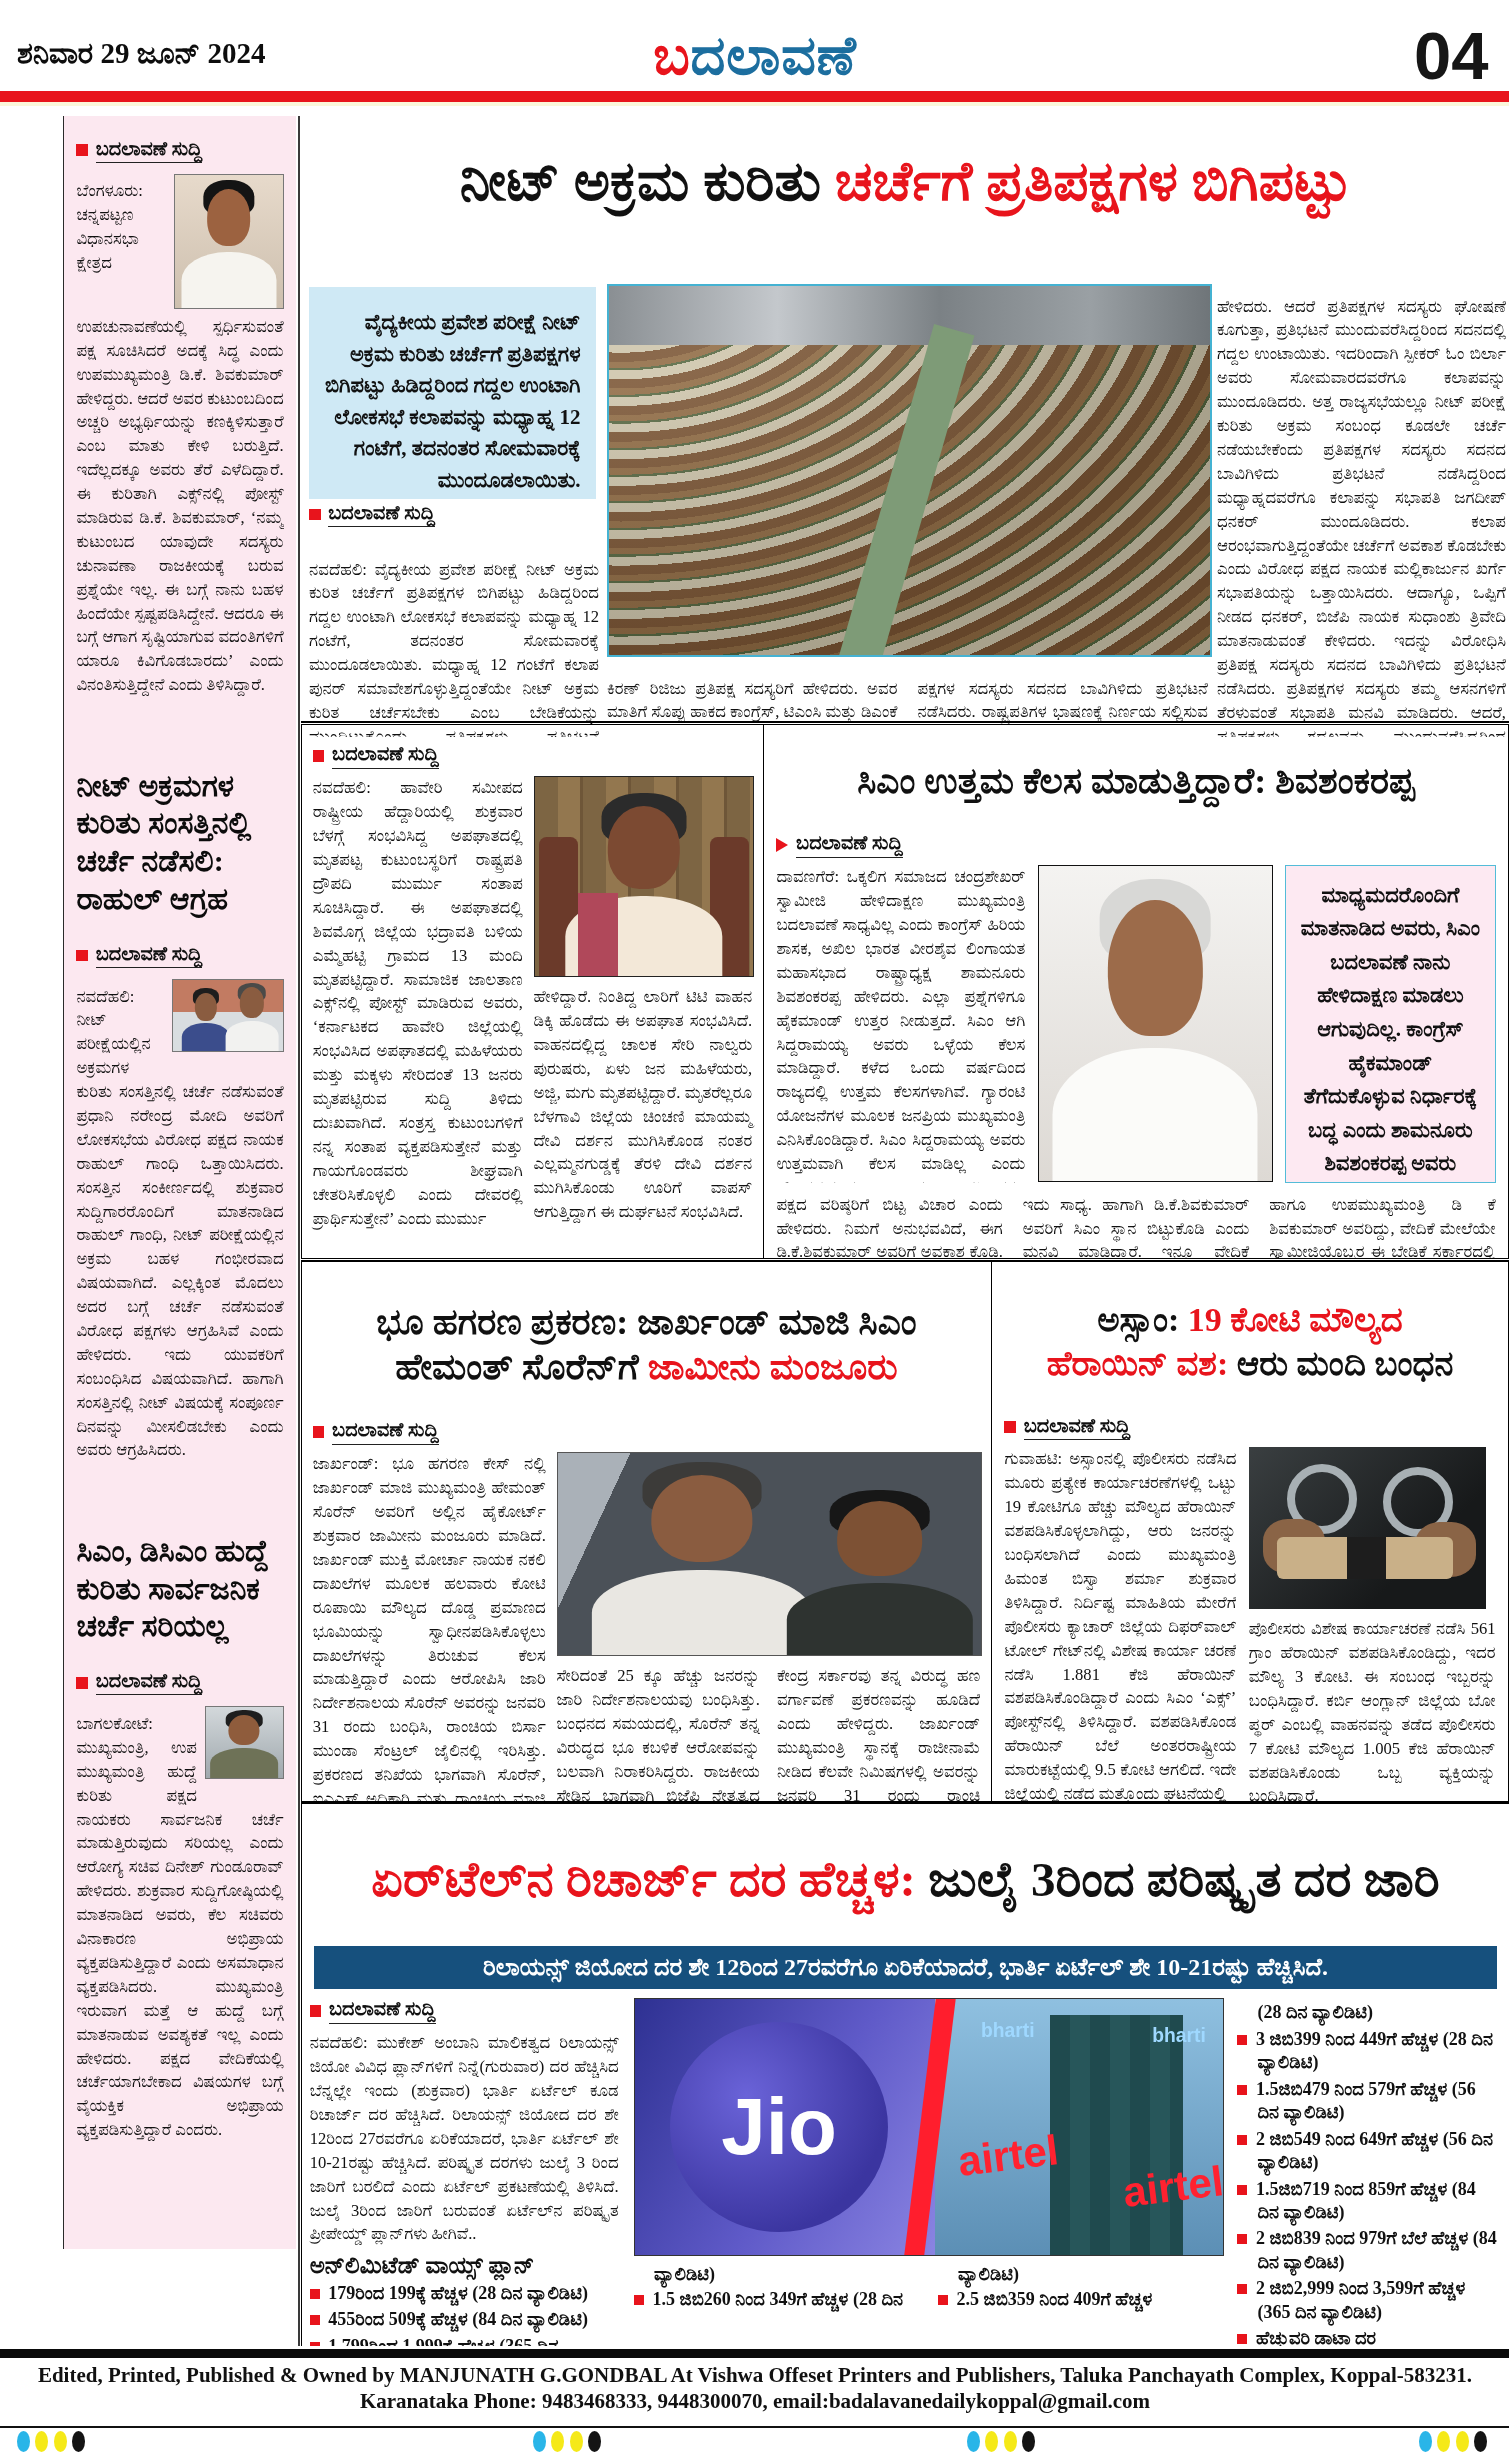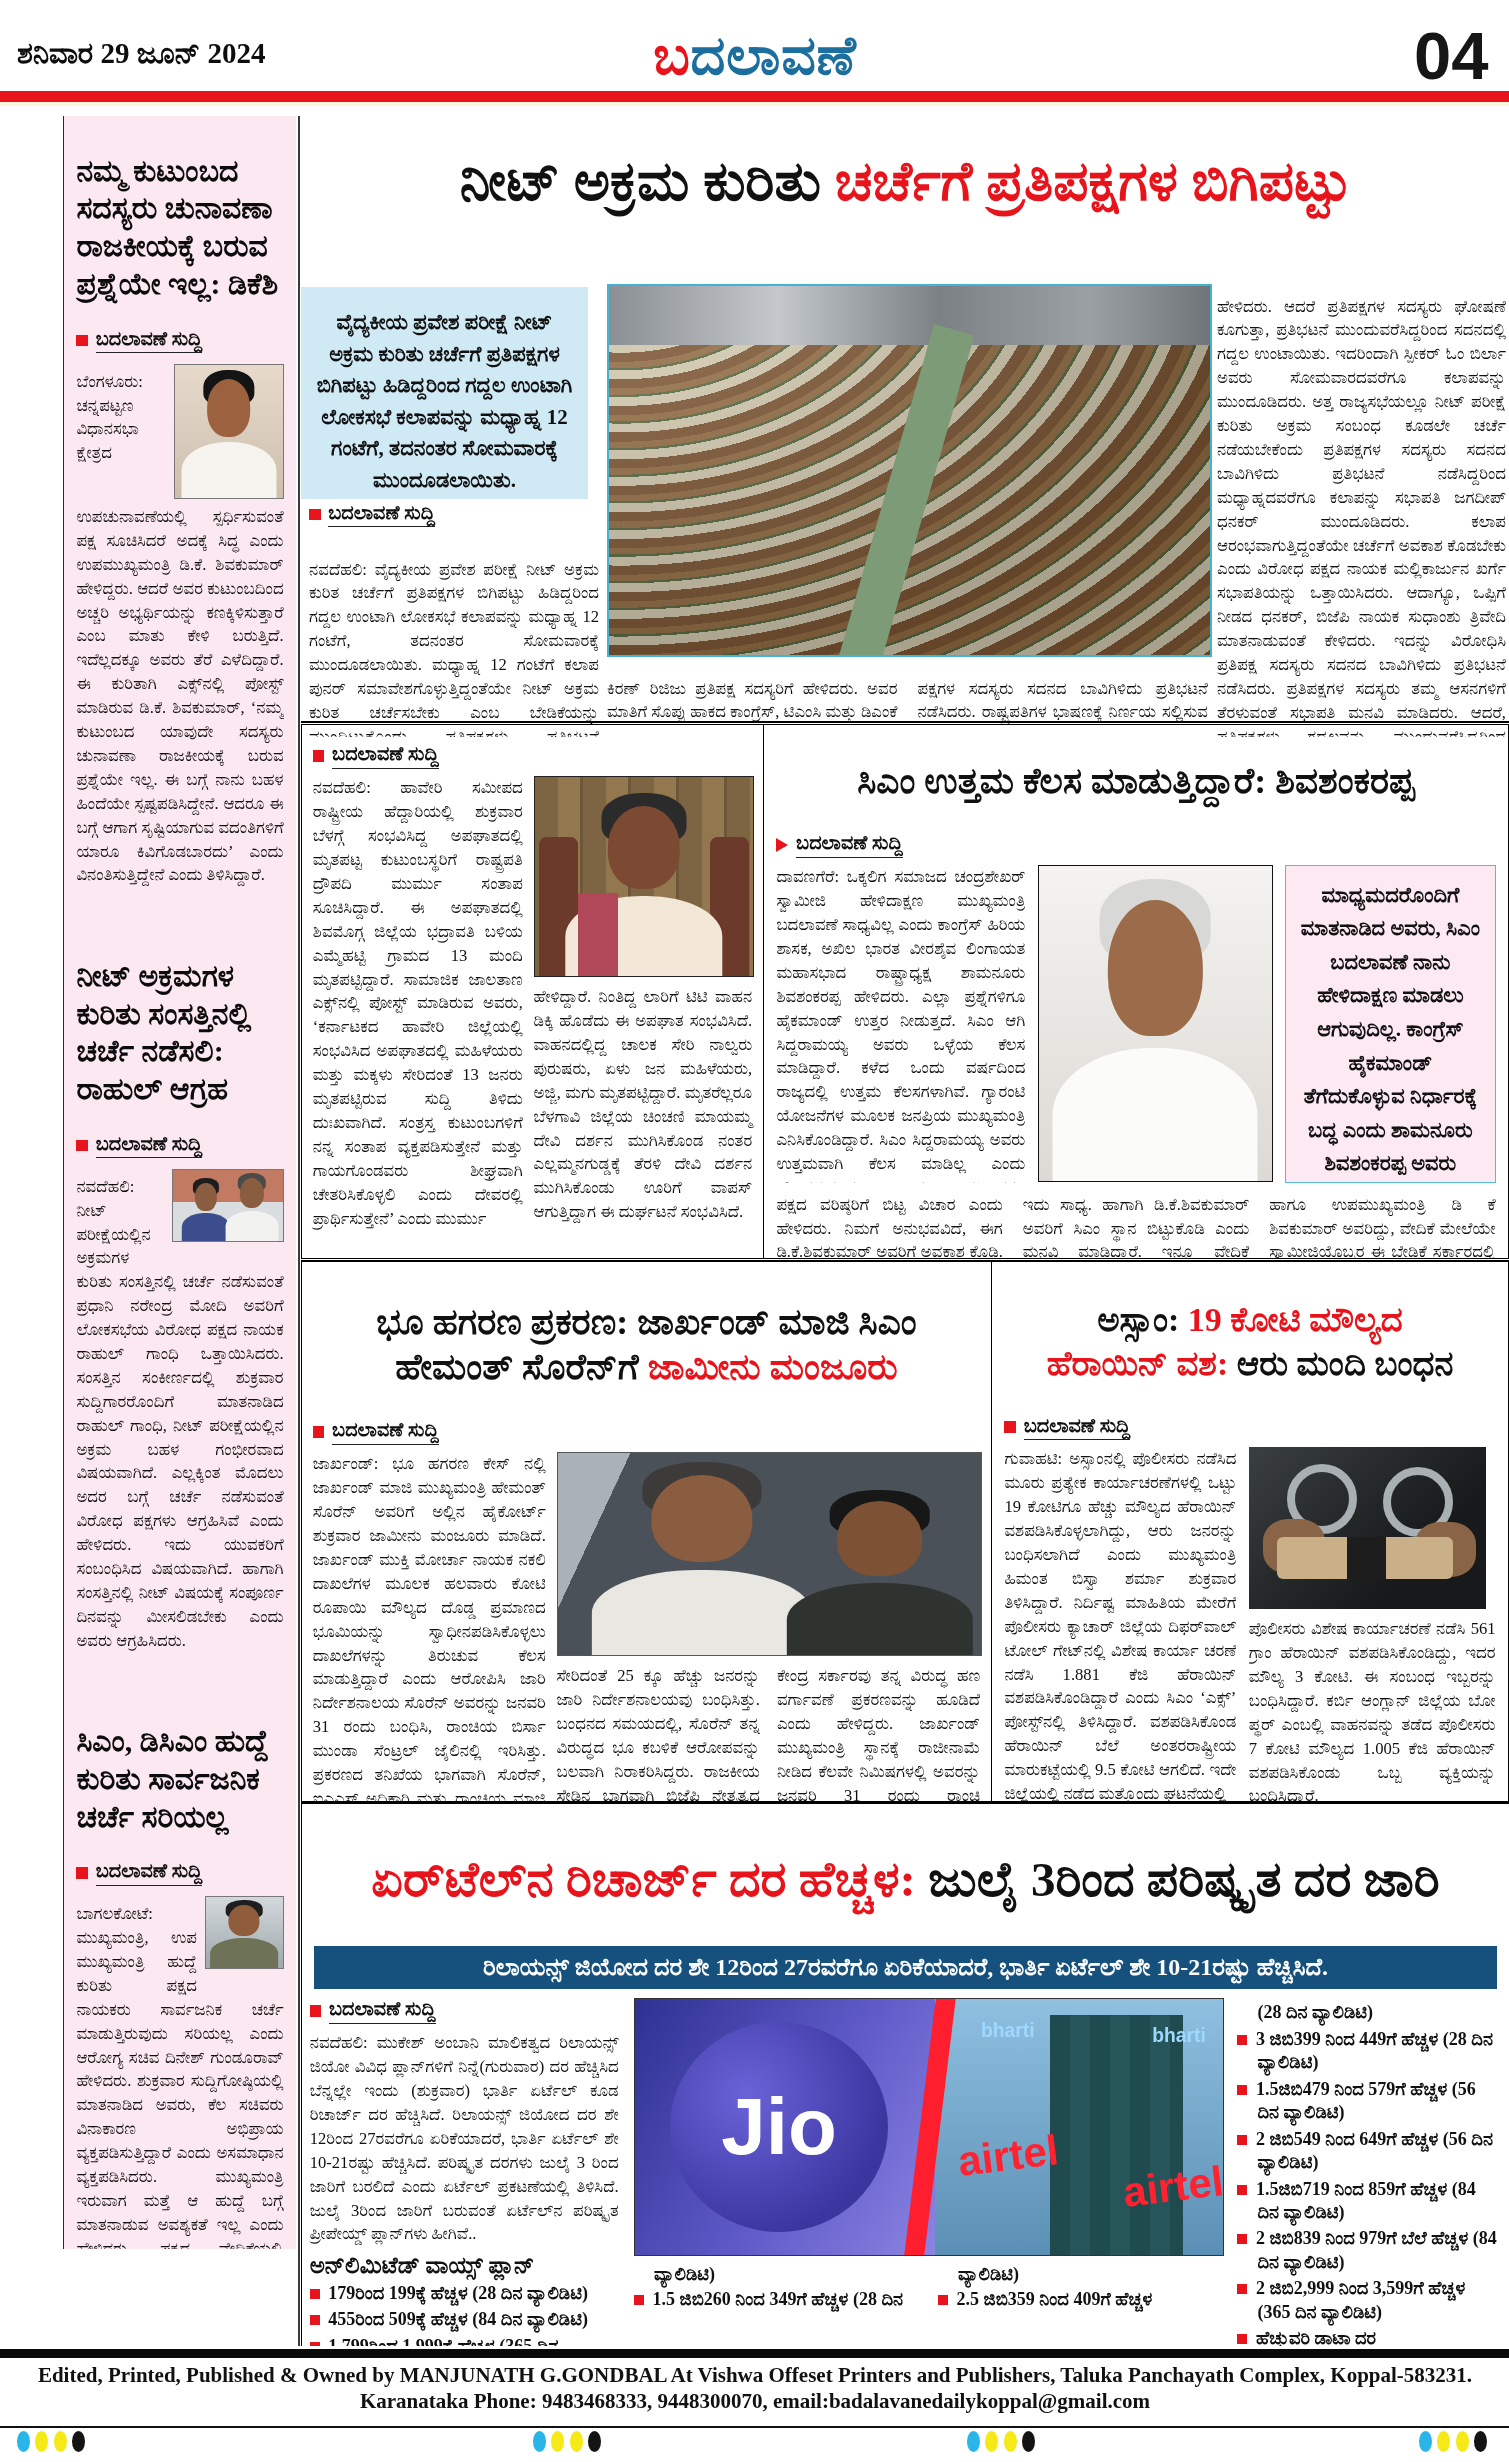"ನಮ್ಮ ಕುಟುಂಬದ ಸದಸ್ಯರು ಚುನಾವಣಾ ರಾಜಕೀಯಕ್ಕೆ" h2.s-head { html: <h2>ನಮ್ಮ ಕುಟುಂಬದ ಸದಸ್ಯರು ಚುನಾವಣಾ ರಾಜಕೀಯಕ್ಕೆ ಬರುವ ಪ್ರಶ್ನೆಯೇ ಇಲ್ಲ: ಡಿಕೆಶಿ</h2> -> none }
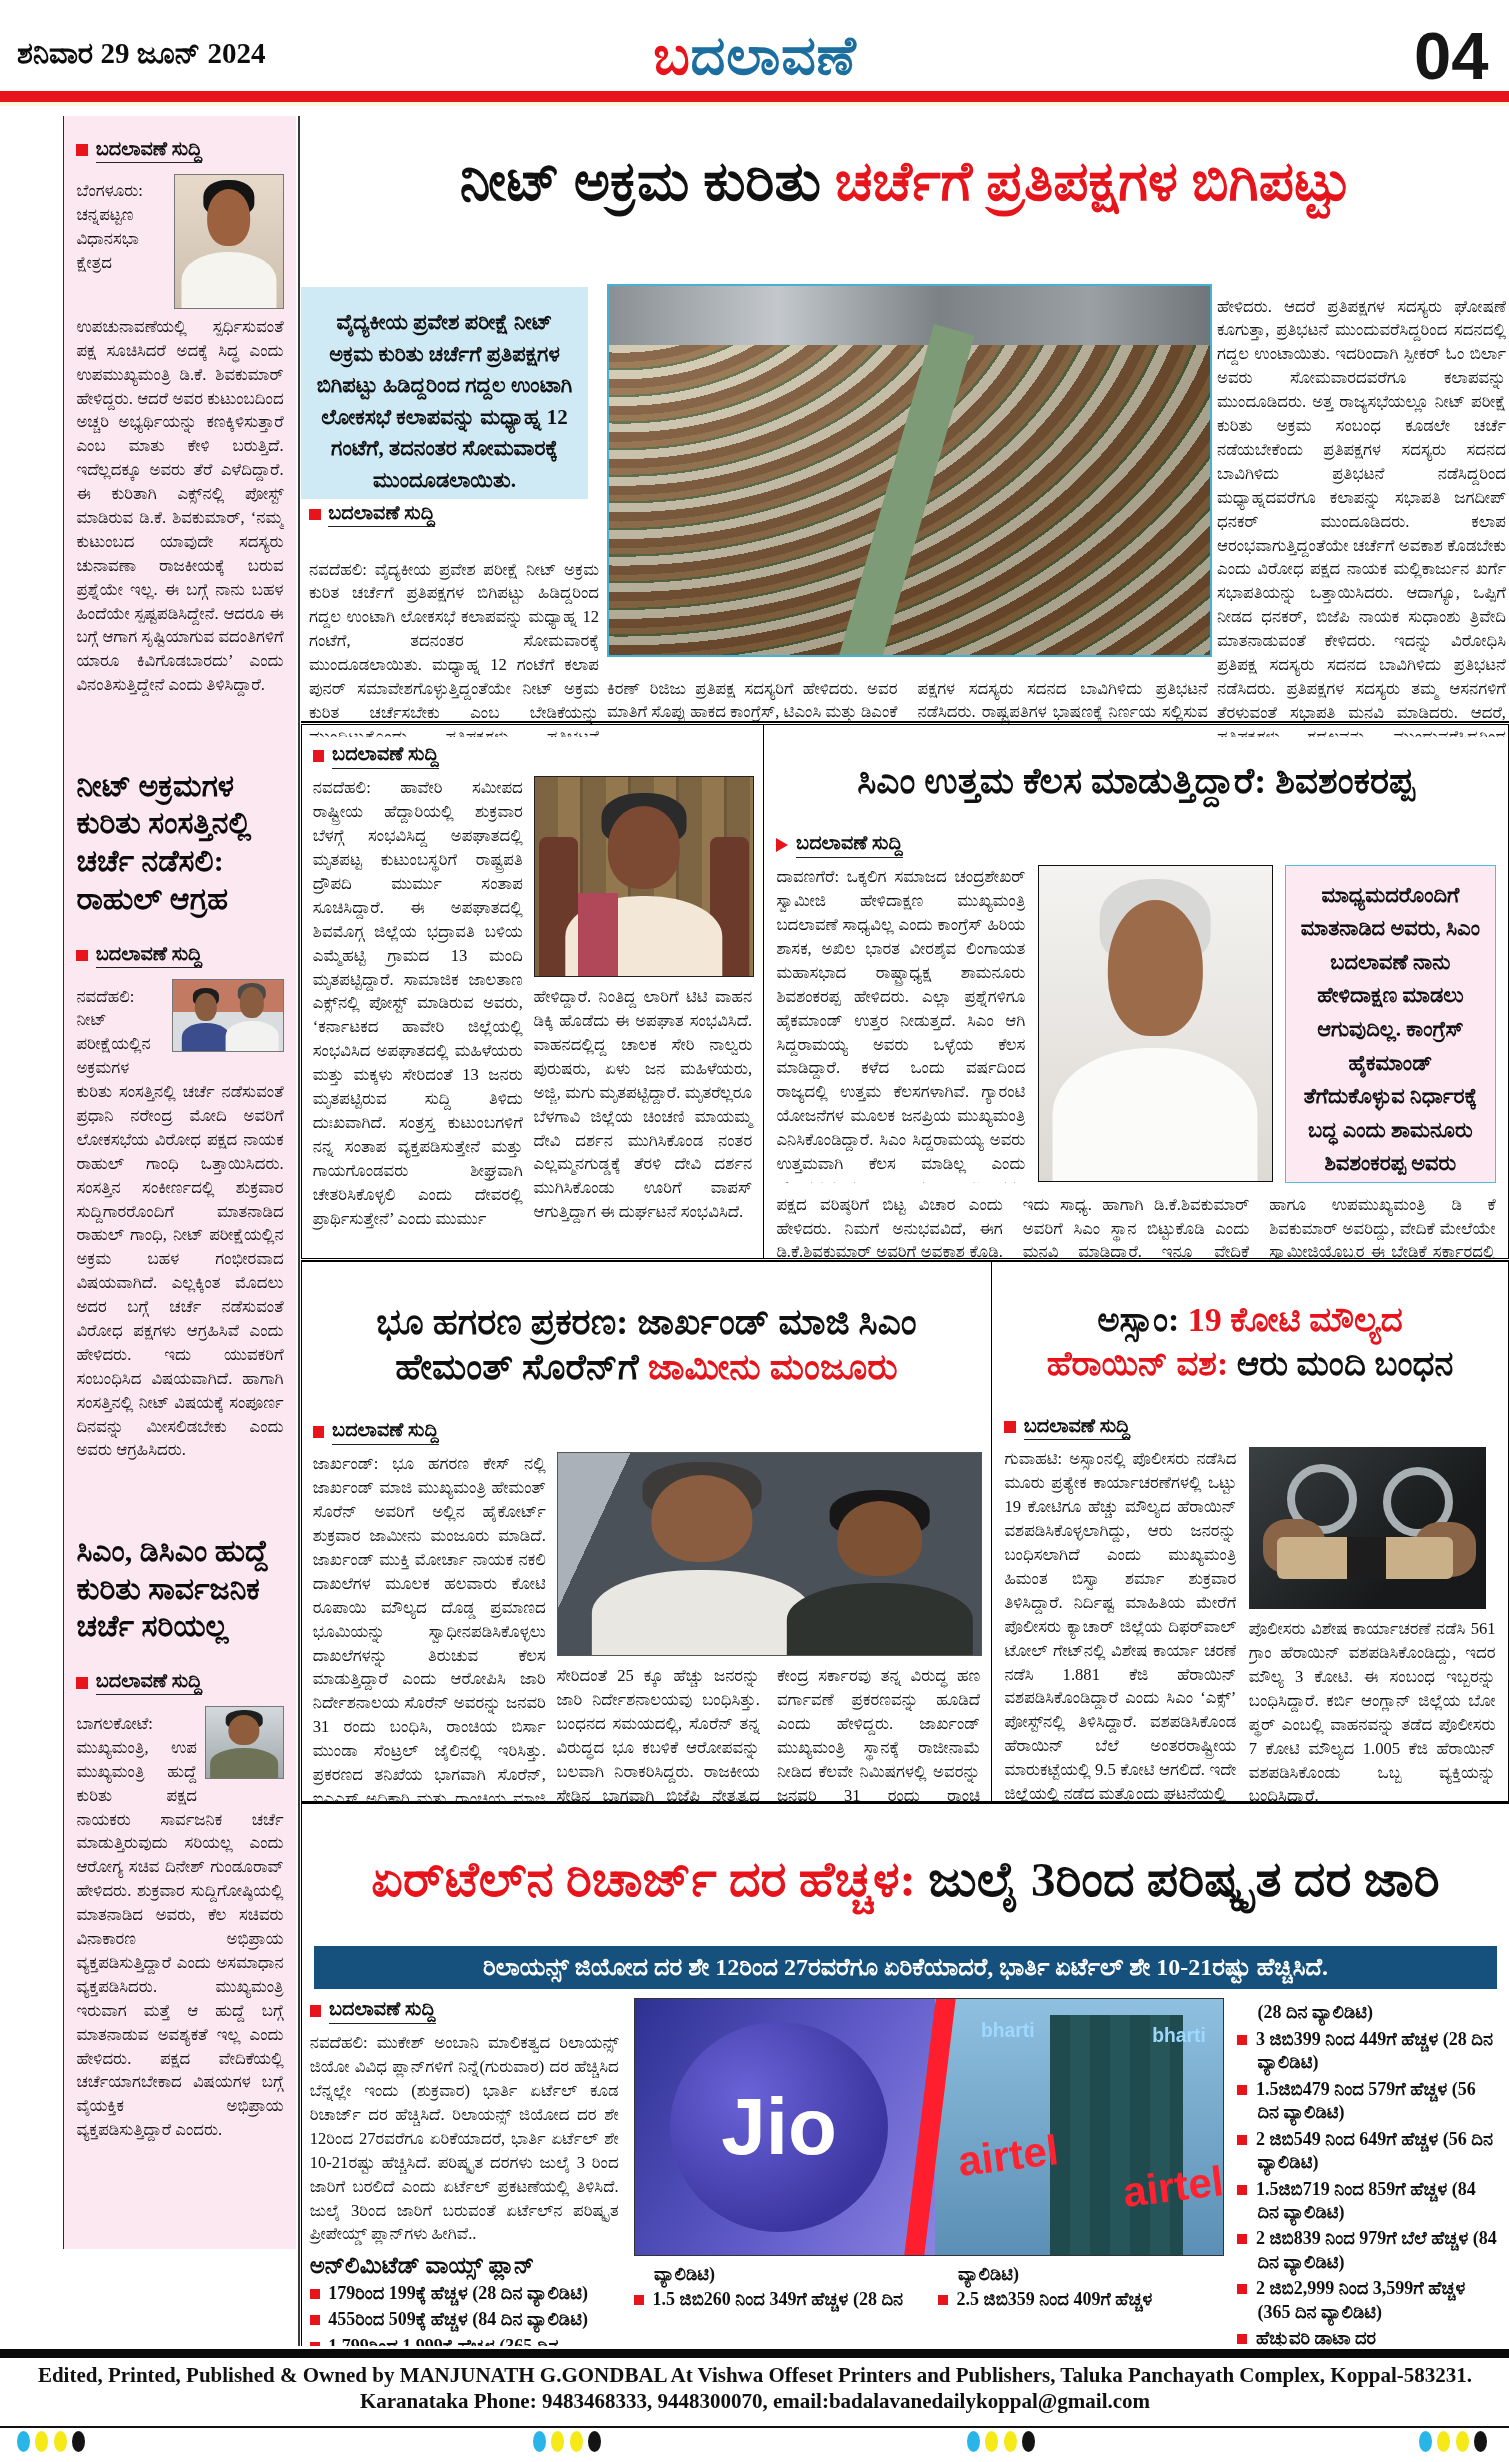"ವೈದ್ಯಕೀಯ ಪ್ರವೇಶ ಪರೀಕ್ಷೆ ನೀಟ್ ಅಕ್ರಮ" .lead-box { left: 301px -> 309px; text-align: center -> right }
